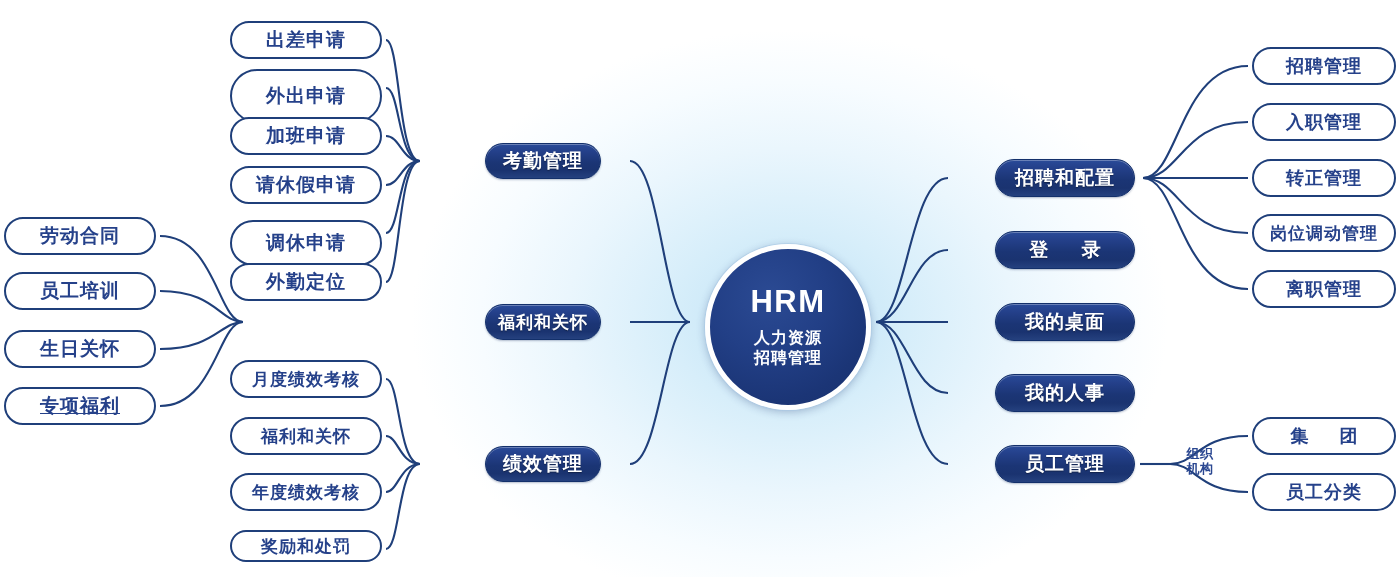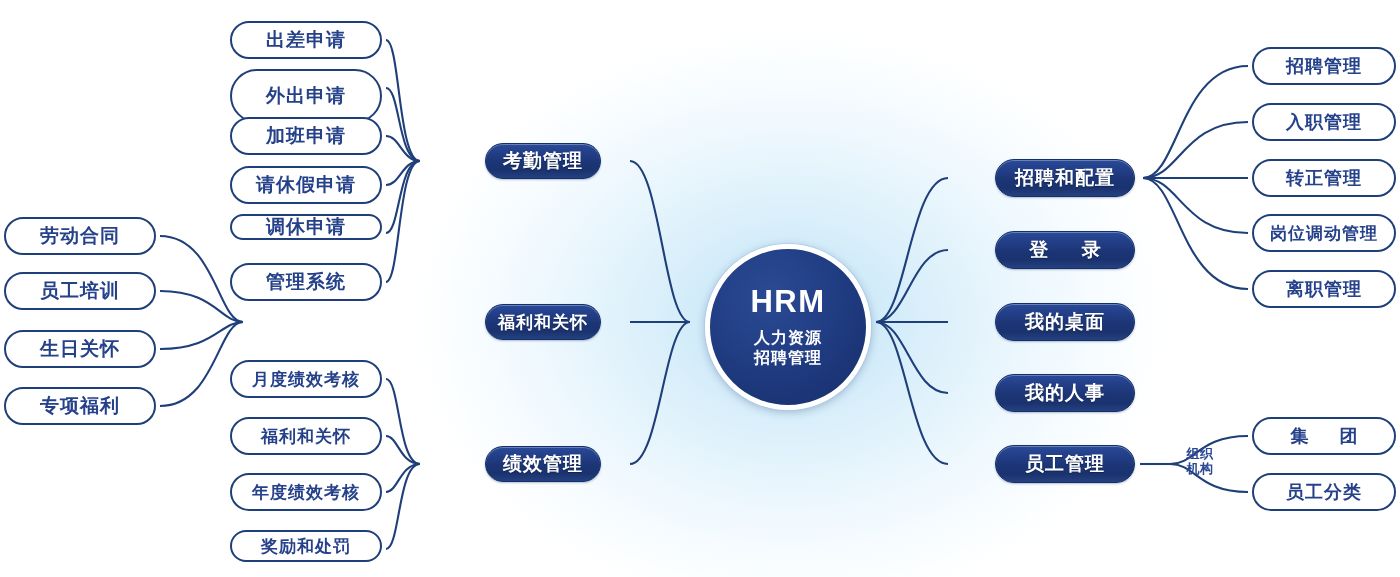"调休申请" div.pill { height: 26px -> 46px; top: 214px -> 220px }
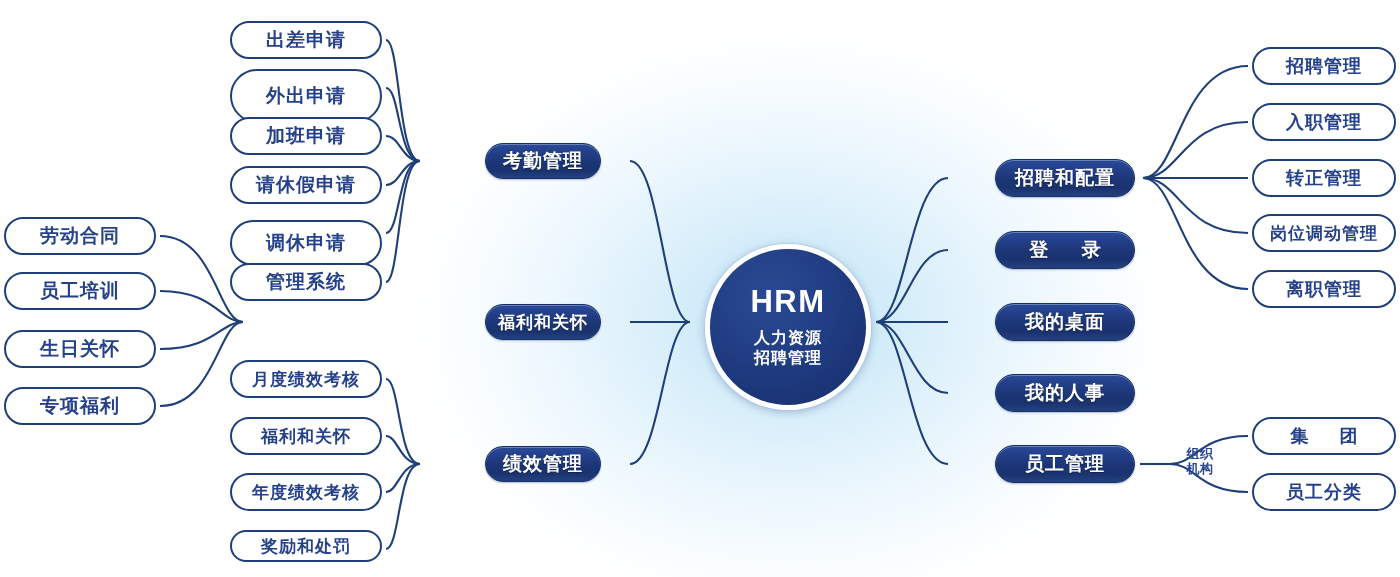"管理系统" div.pill { text: 管理系统 -> 外勤定位 }
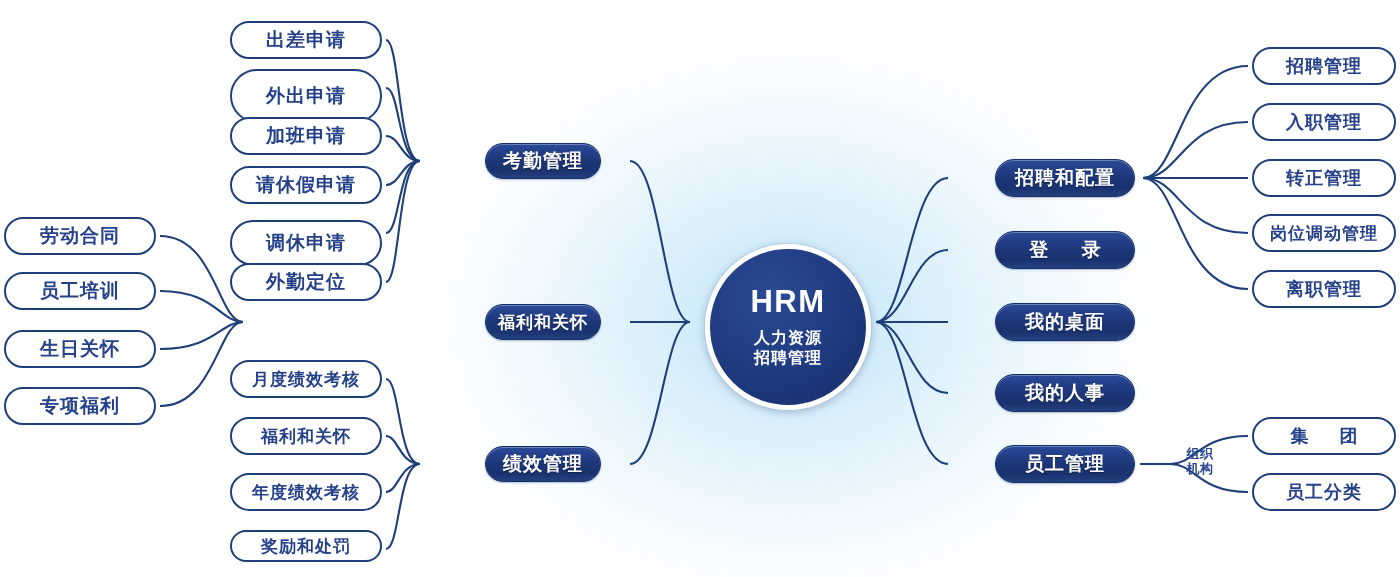"专项福利" div.pill { text-decoration: none -> underline }
